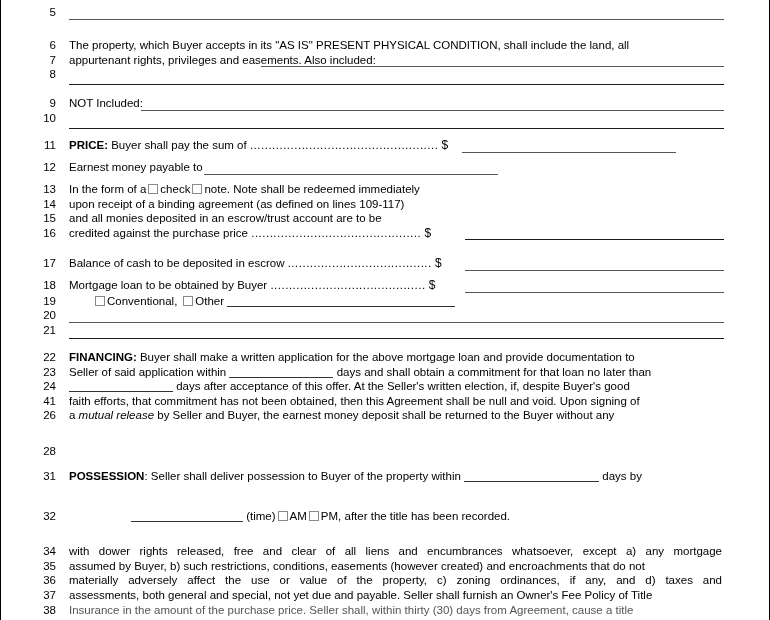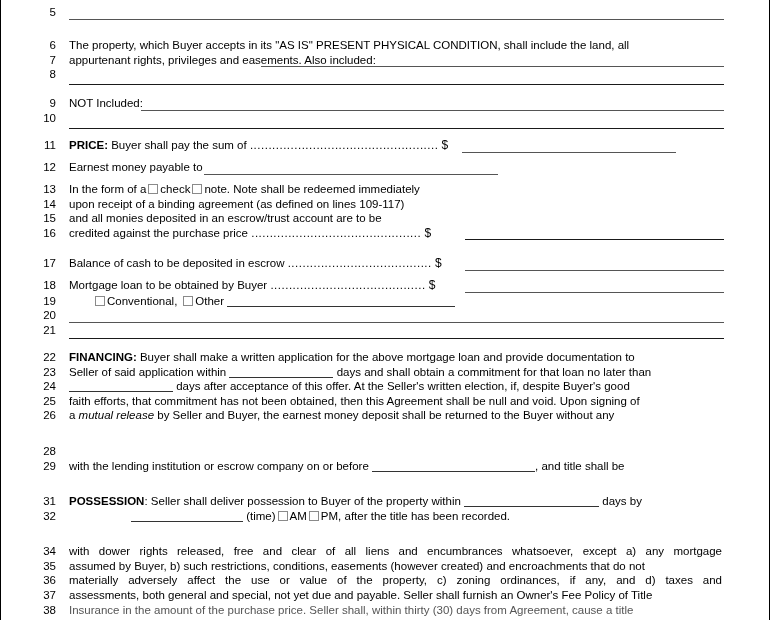"25" span.num { text: 25 -> 41 }
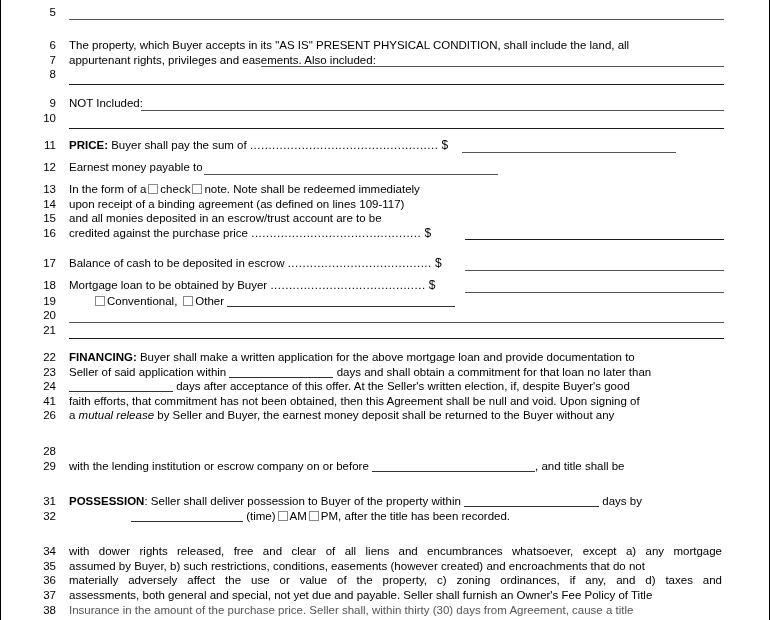"29" div.row { html: <div> <span>29</span> <span> <span>with the lending institution or escrow company on or before</span> <span></span><span>, and title shall be</span> </span> </div> -> none }
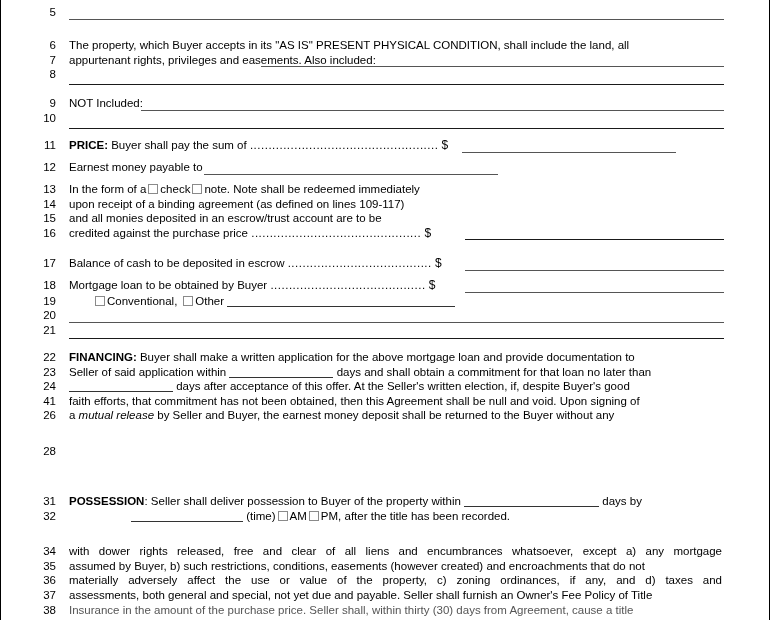"31" div.row { top: 494px -> 469px }
